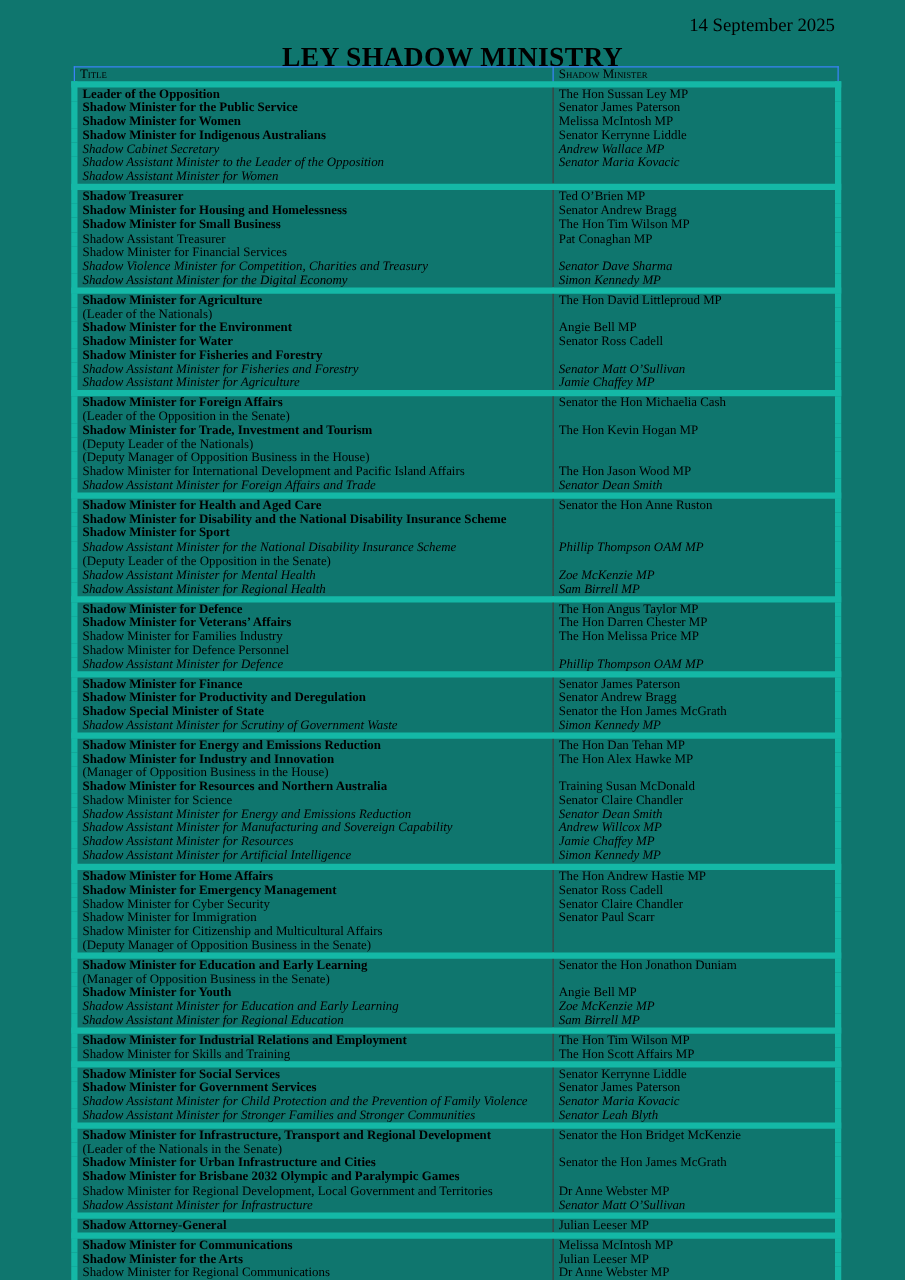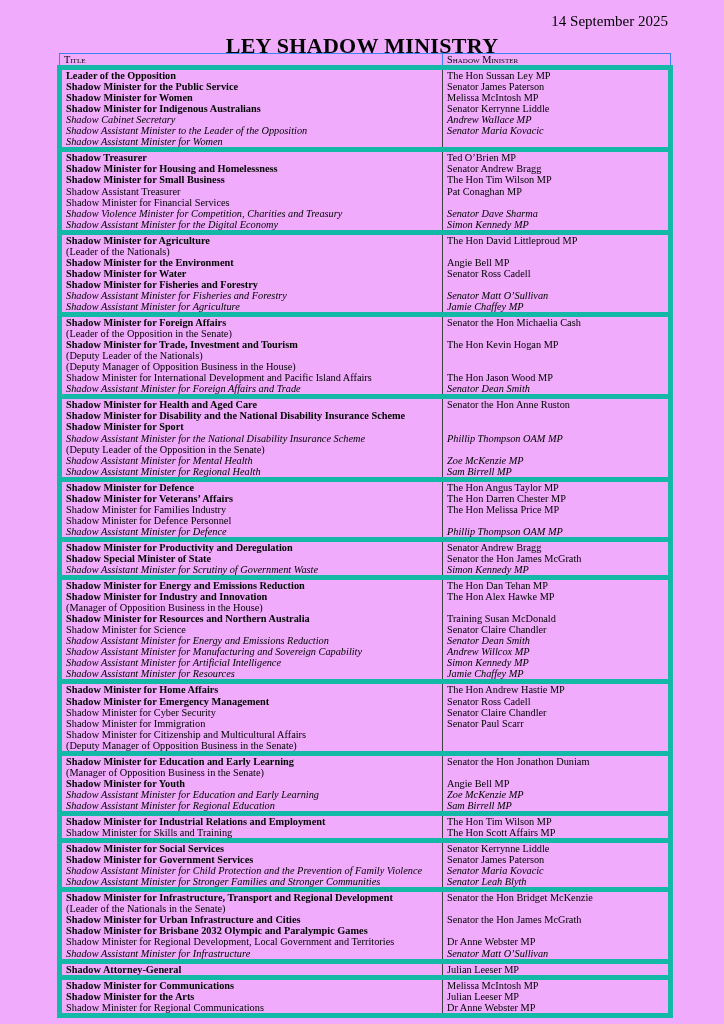"14 September 2025" .page { background: #f0abfc -> #0f766e }
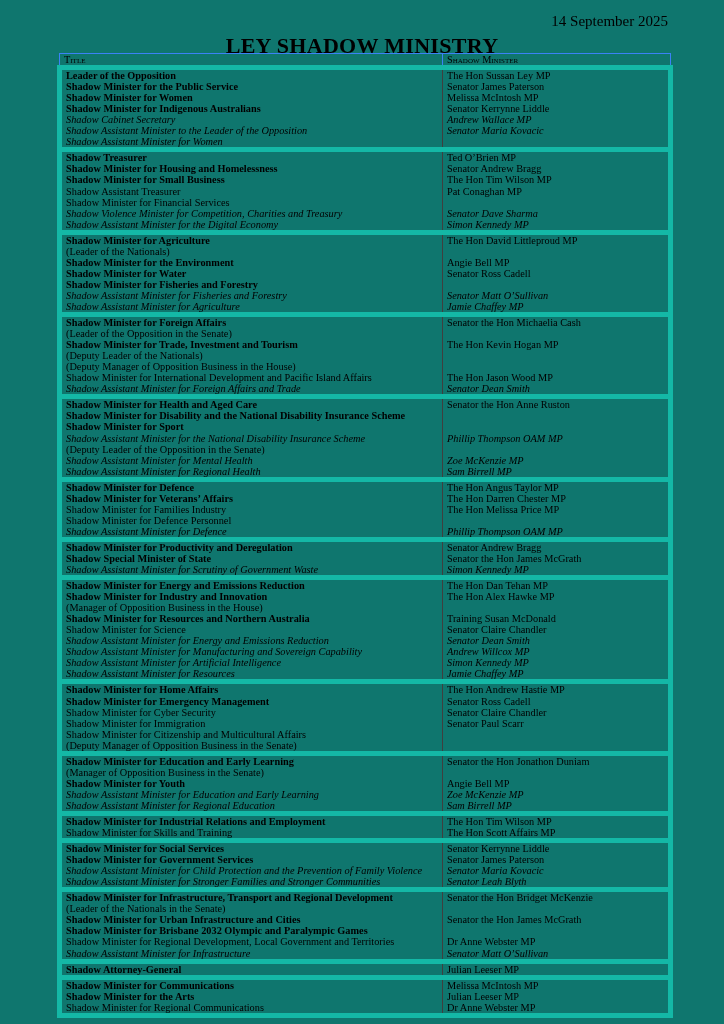"Shadow Minister for Finance" tr { html: none -> <tr> <td>Shadow Minister for Finance</td> <td>Senator James Paterson</td> </tr> }
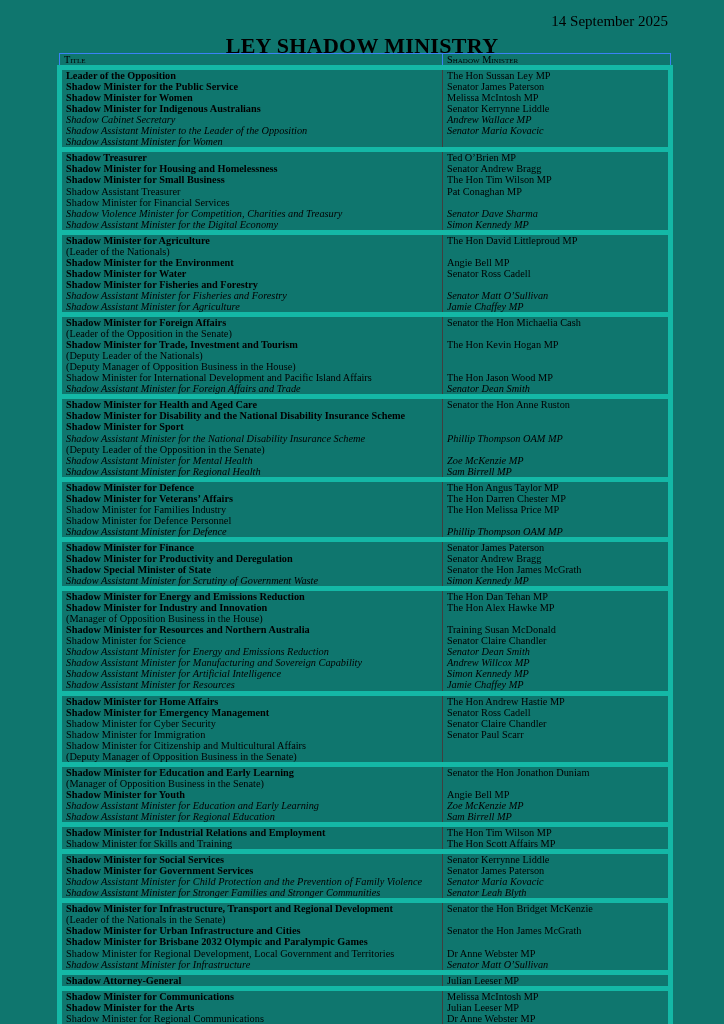"Shadow Assistant Minister for Artificial" tr { order: before "Shadow Assistant Minister for Resources" -> after "Shadow Assistant Minister for Resources" }
